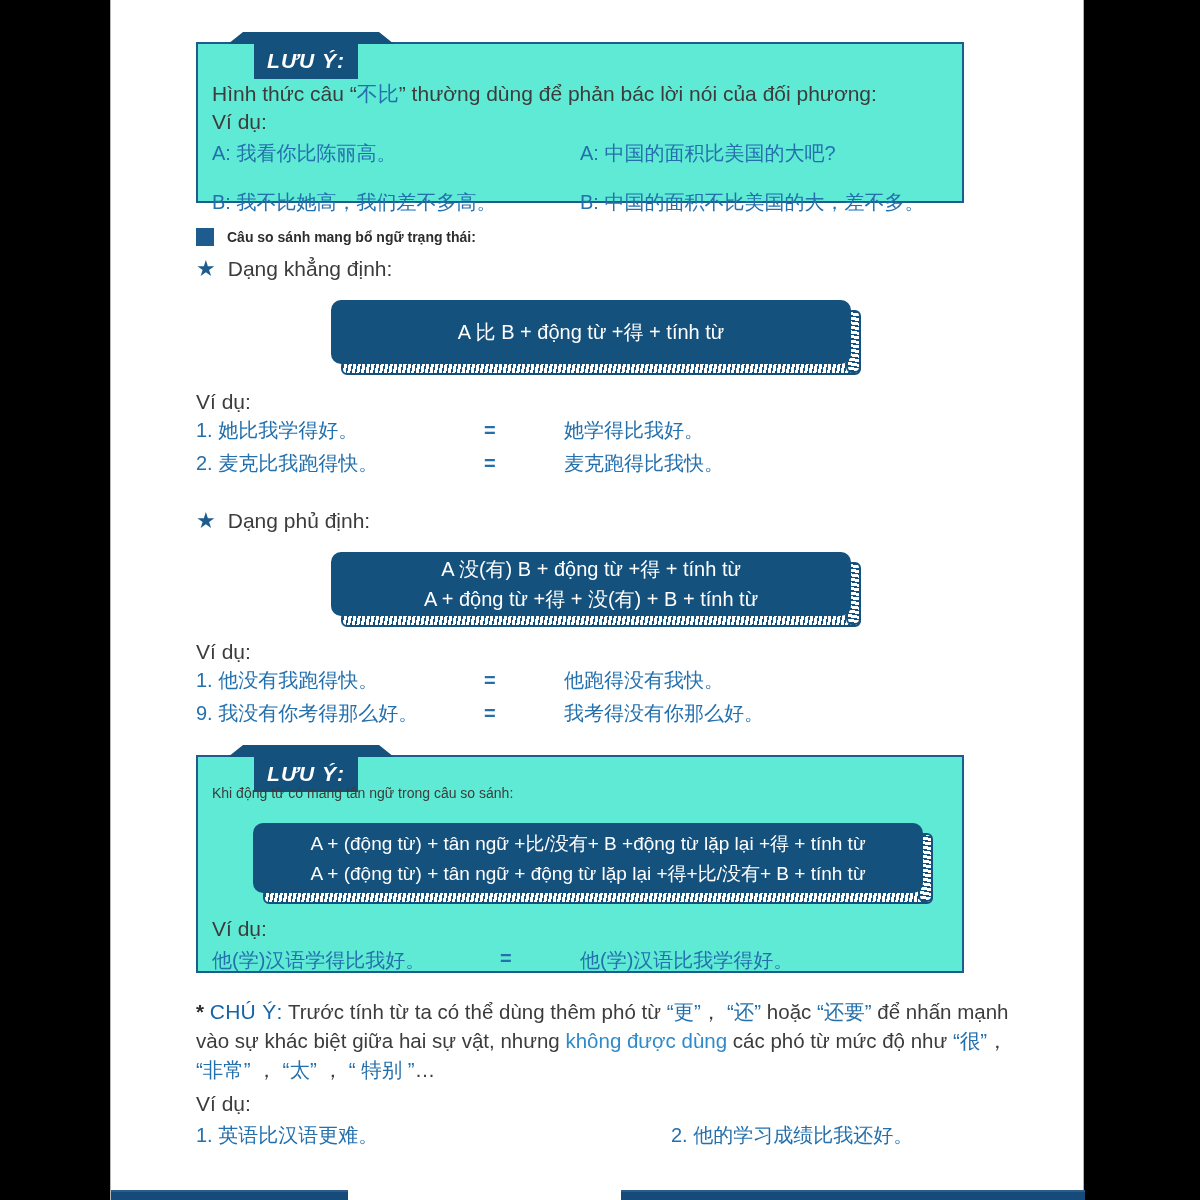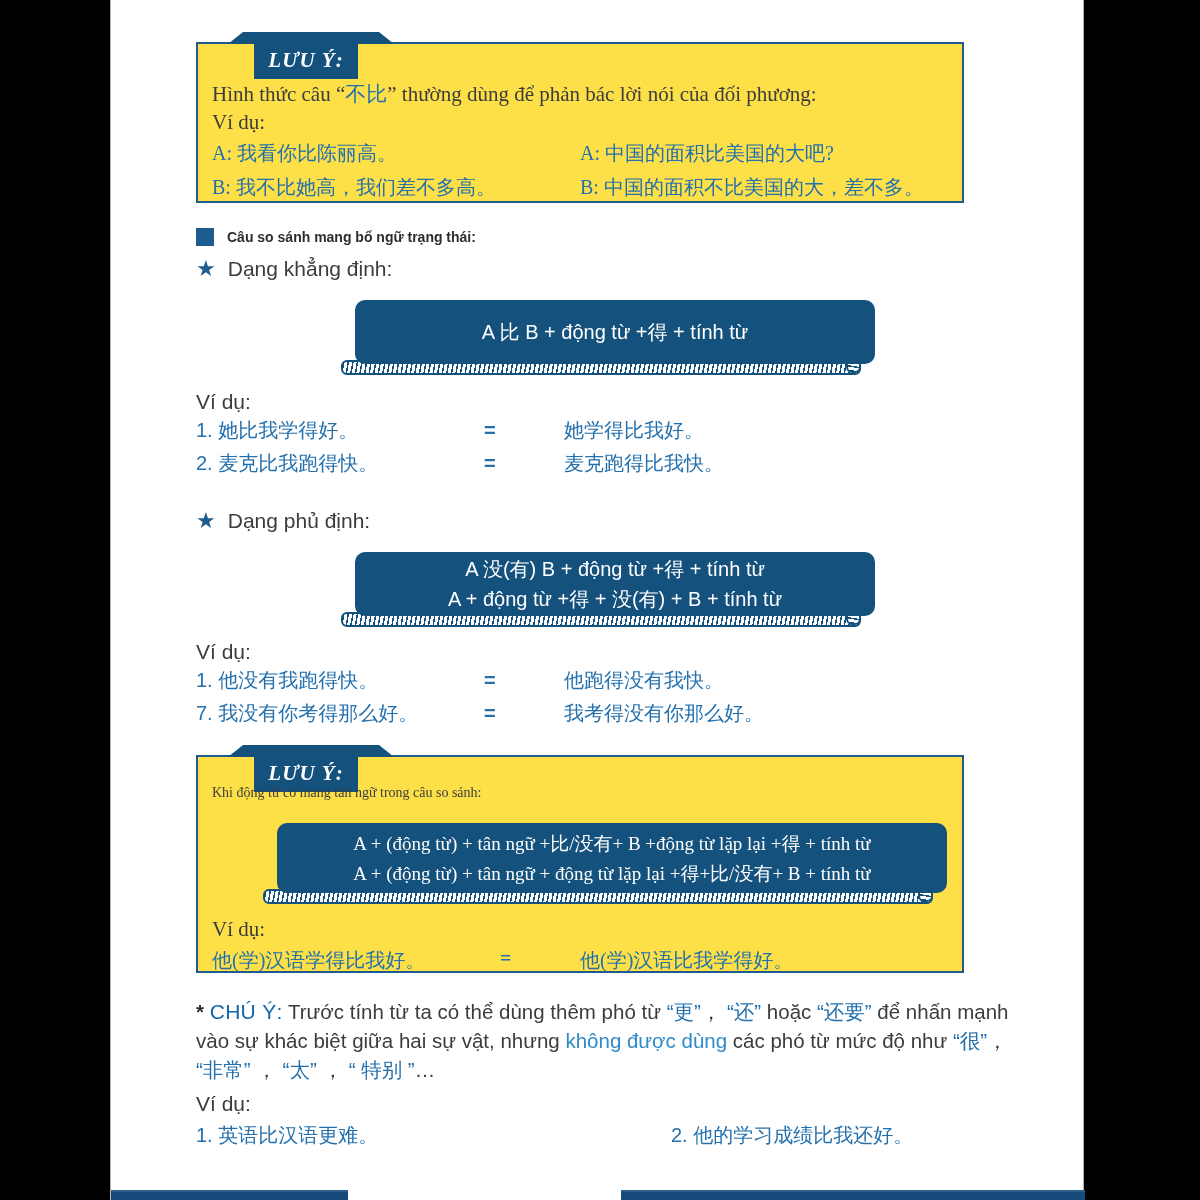"LƯU Ý:" .note-box { background: #fde047 -> #5eead4; font-family: Liberation Serif, serif -> none }
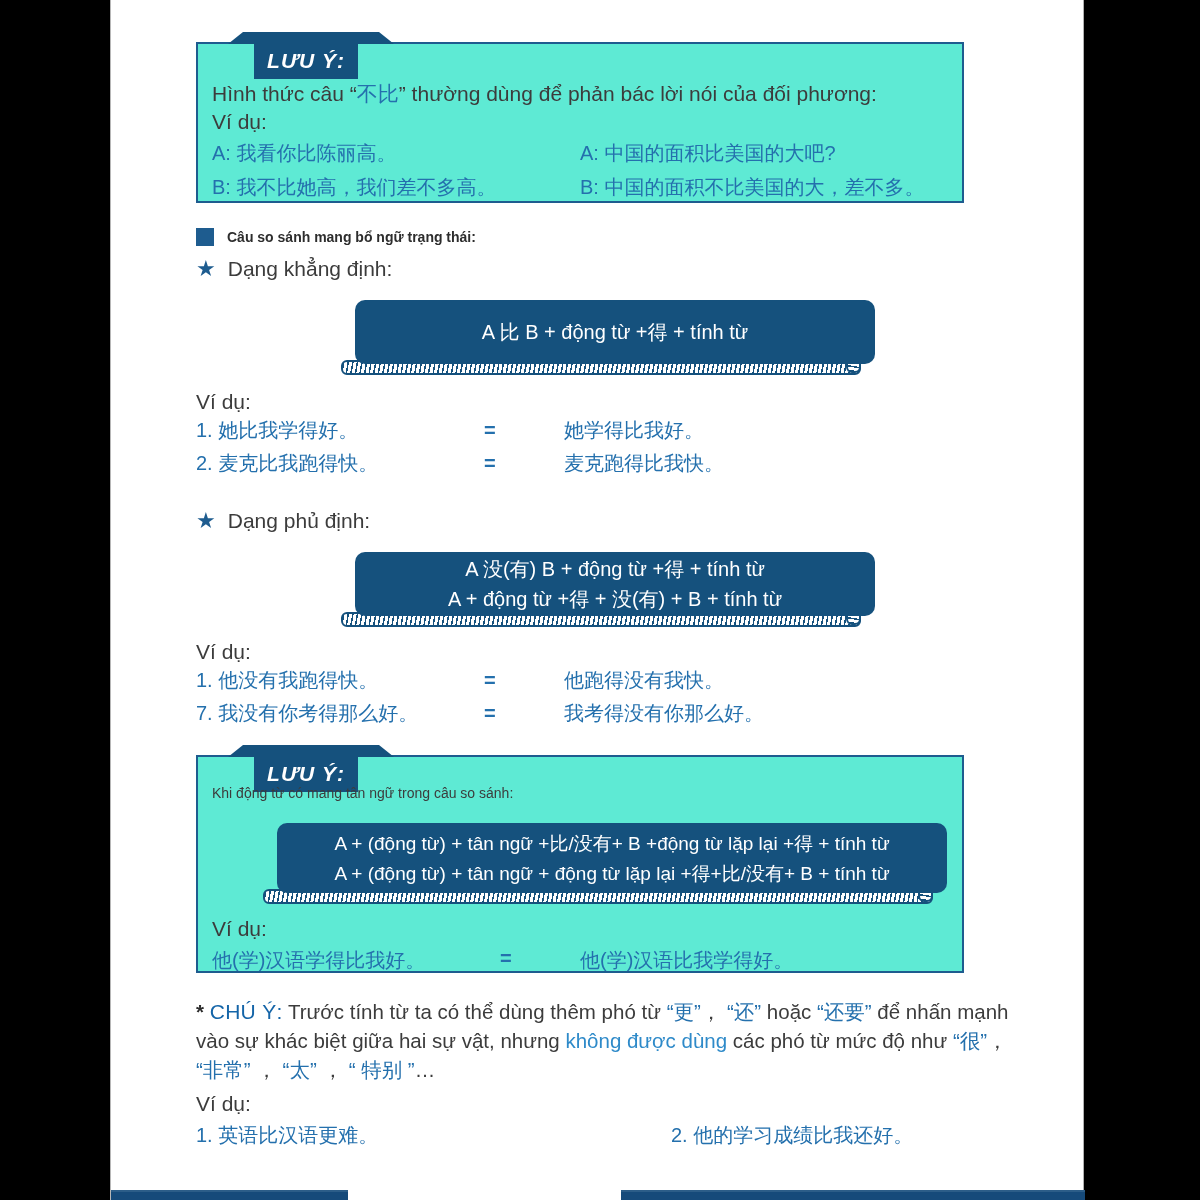"A: 我看你比陈丽高。" .n1-rows { row-gap: 3px -> 18px }
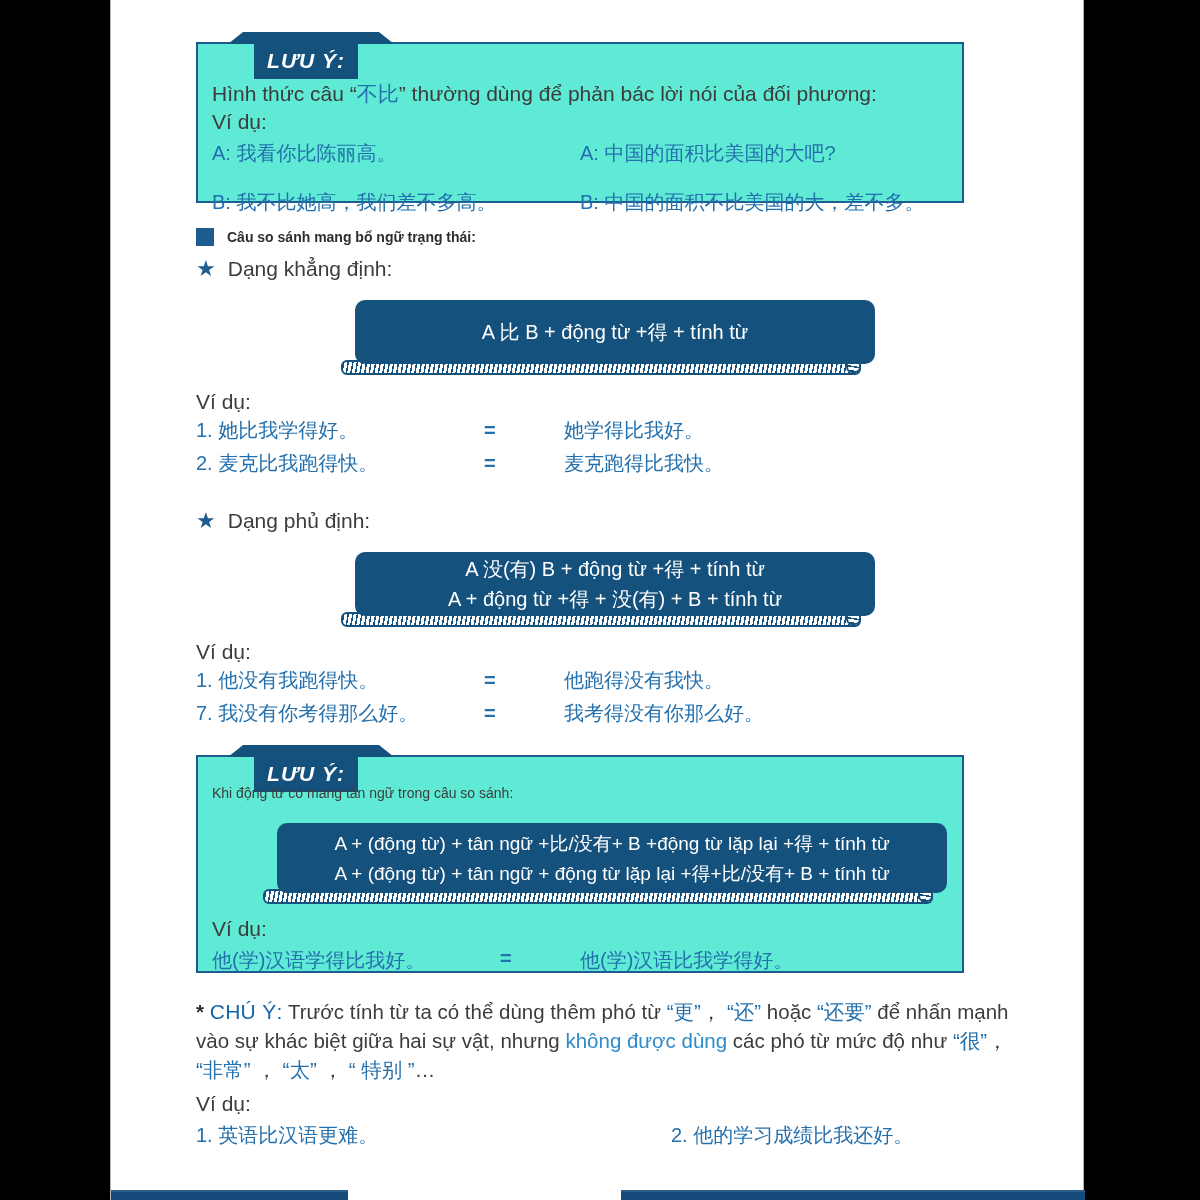"A 比 B + động" .fmain { margin-left: 24px -> none }
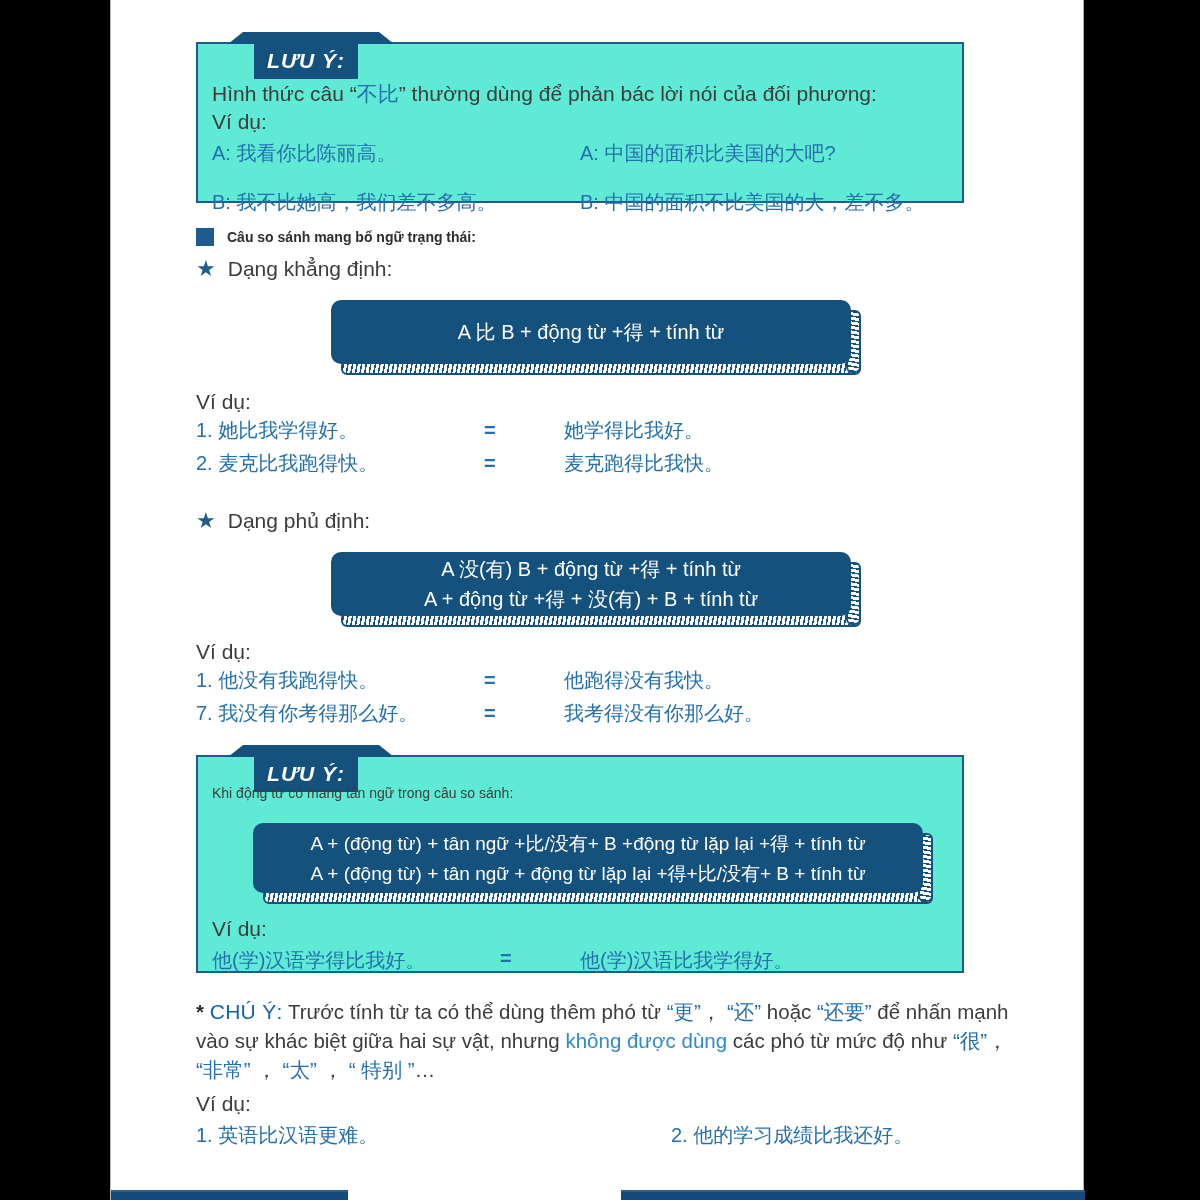"7. 我没有你考得那么好。" div { text: 7 -> 9 }
